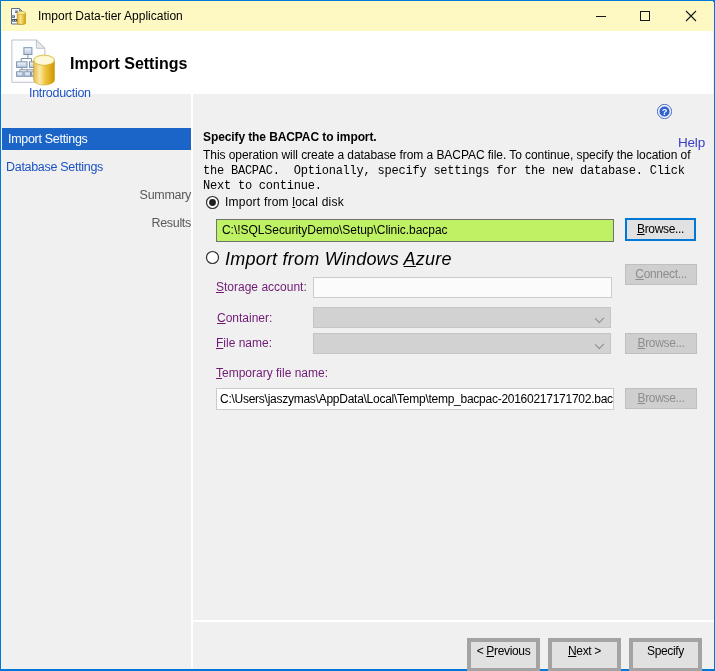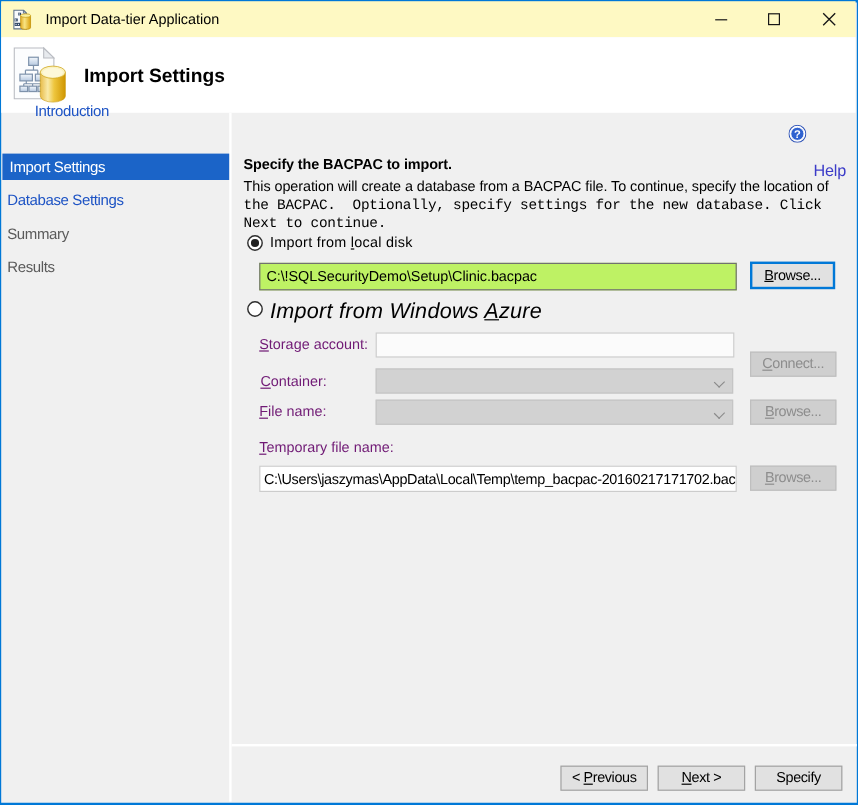"Summary" .nav.dim { text-align: none -> right }
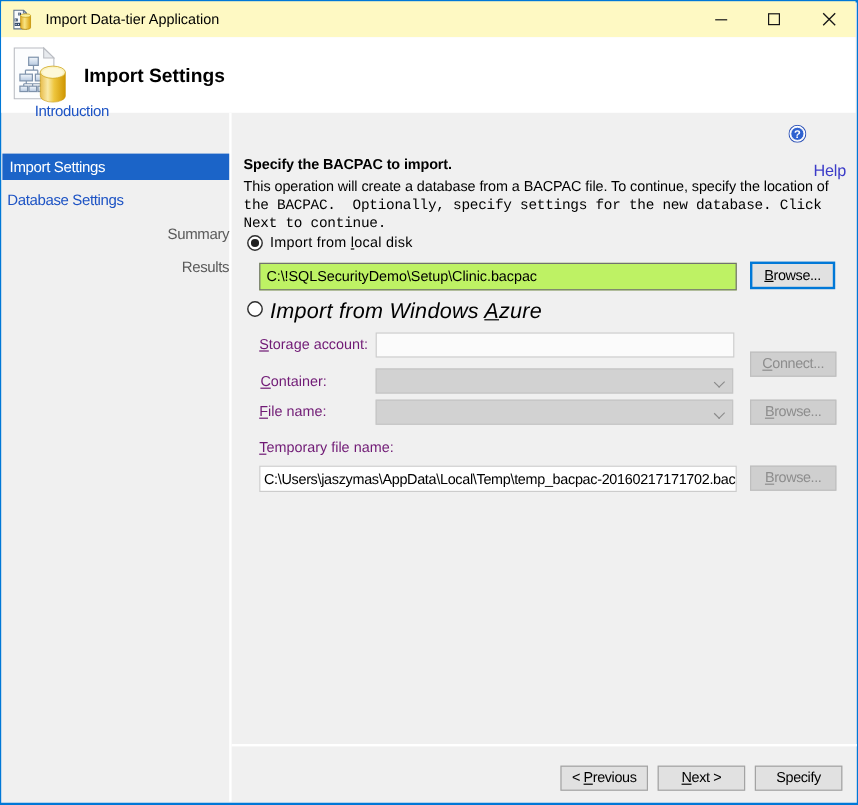"Connect..." div.dbtn { top: 293px -> 264px }
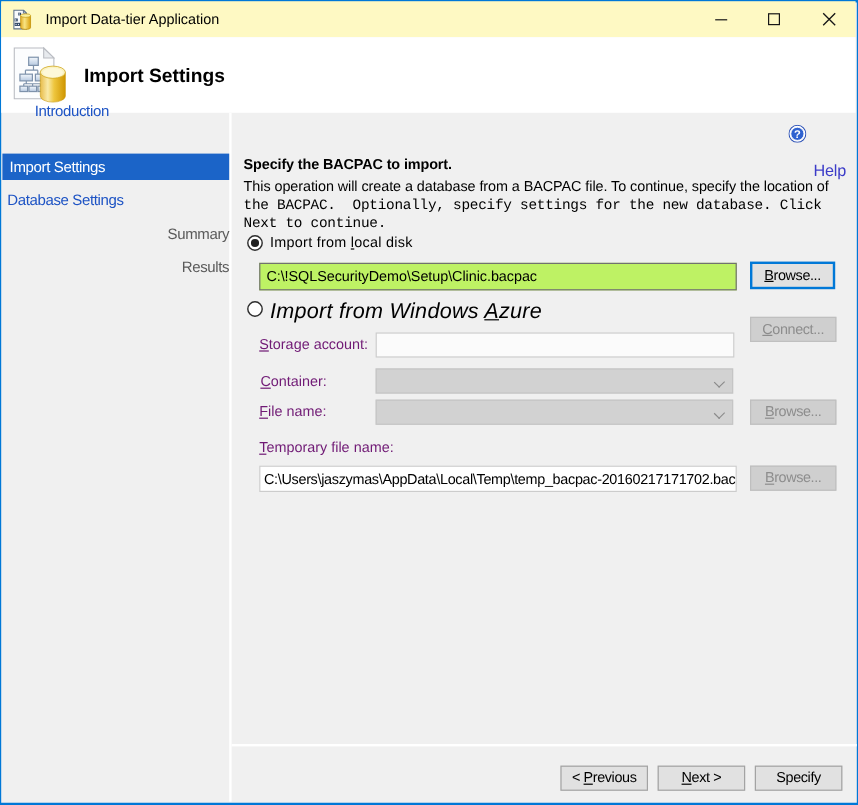"< Previous" .btn { border: 1px solid #a3a3a3 -> 4px solid #a3a3a3; height: 21px -> 34px }
